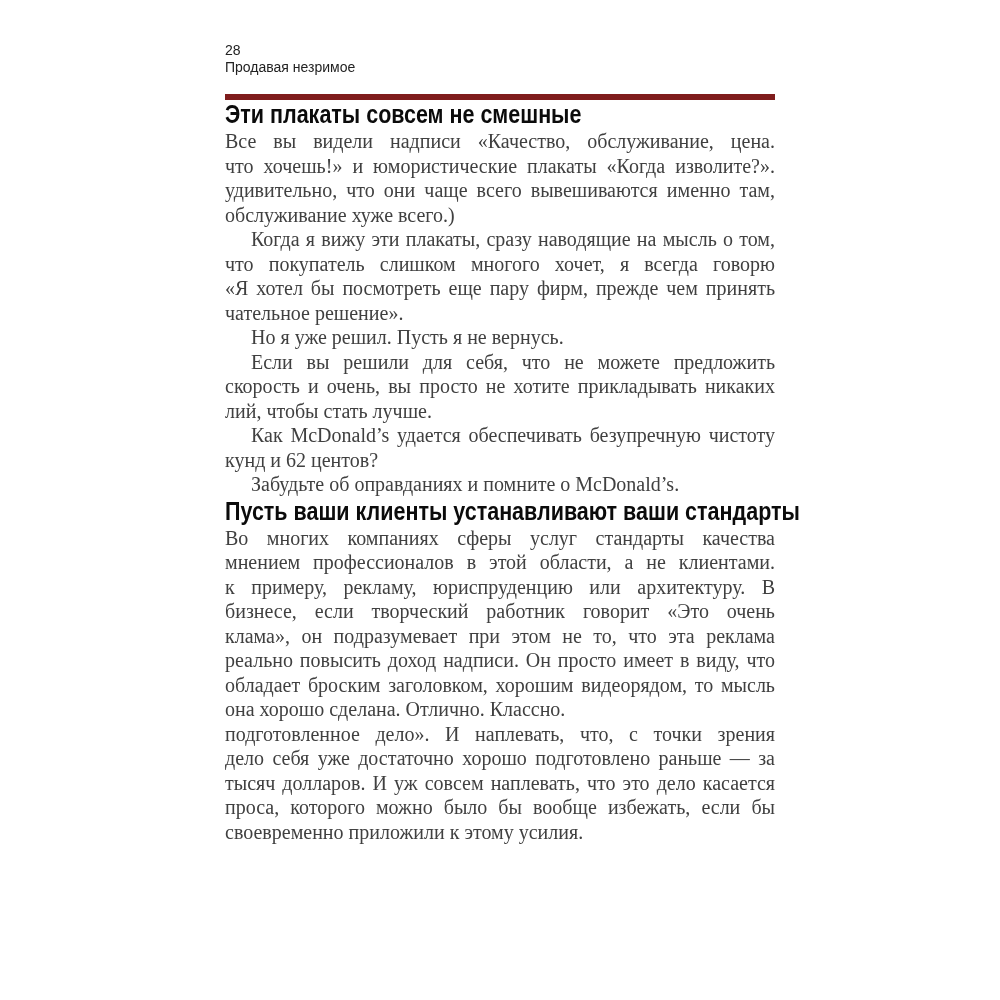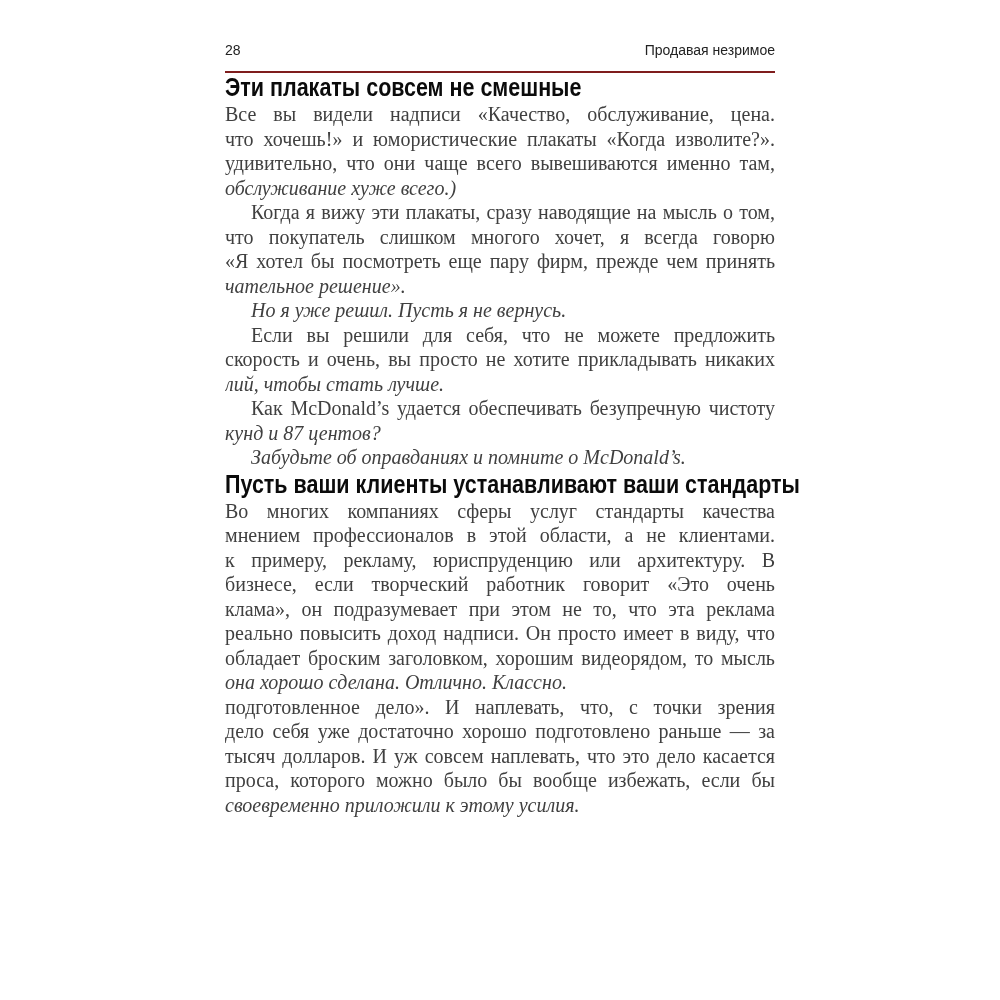"28" .running-header { border-bottom: 2px solid #7f1d1d -> 6px solid #7f1d1d; flex-direction: none -> column; padding-bottom: 12px -> 18px }
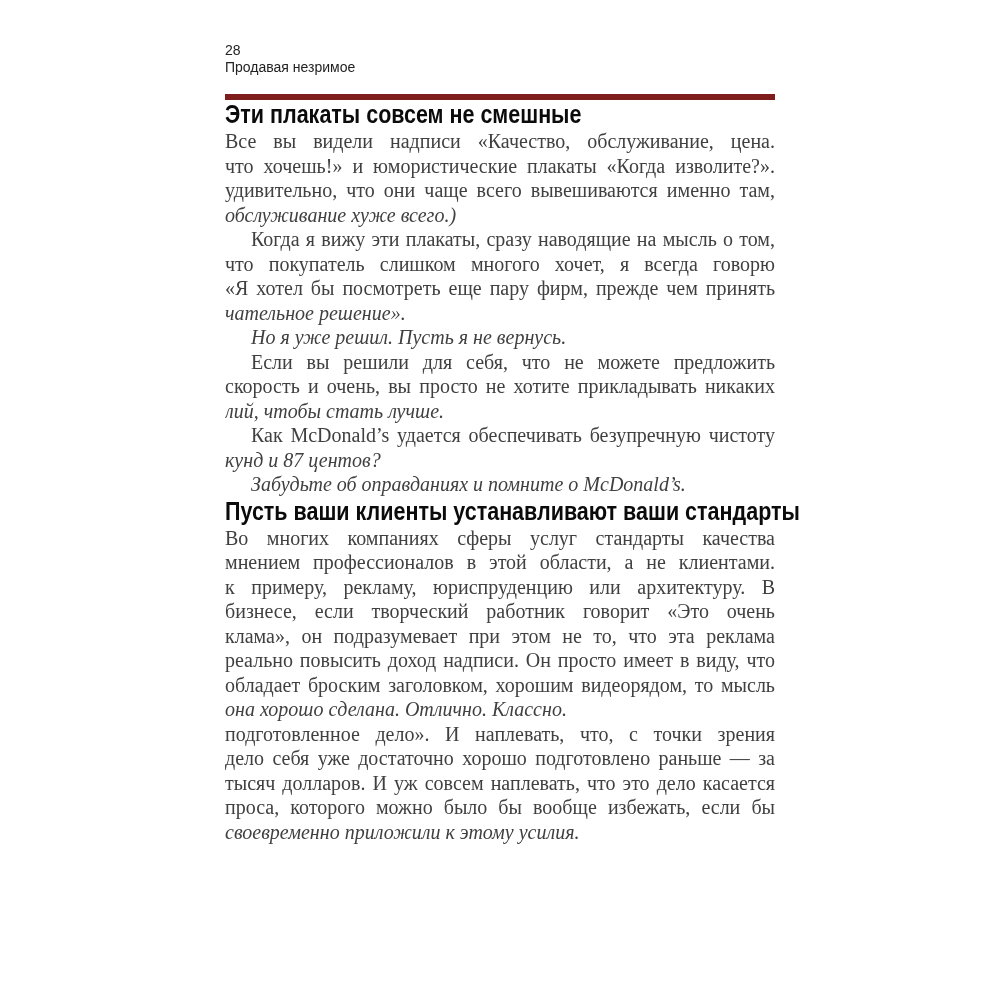"обслуживание хуже всего.)" .line.last { font-style: italic -> none }
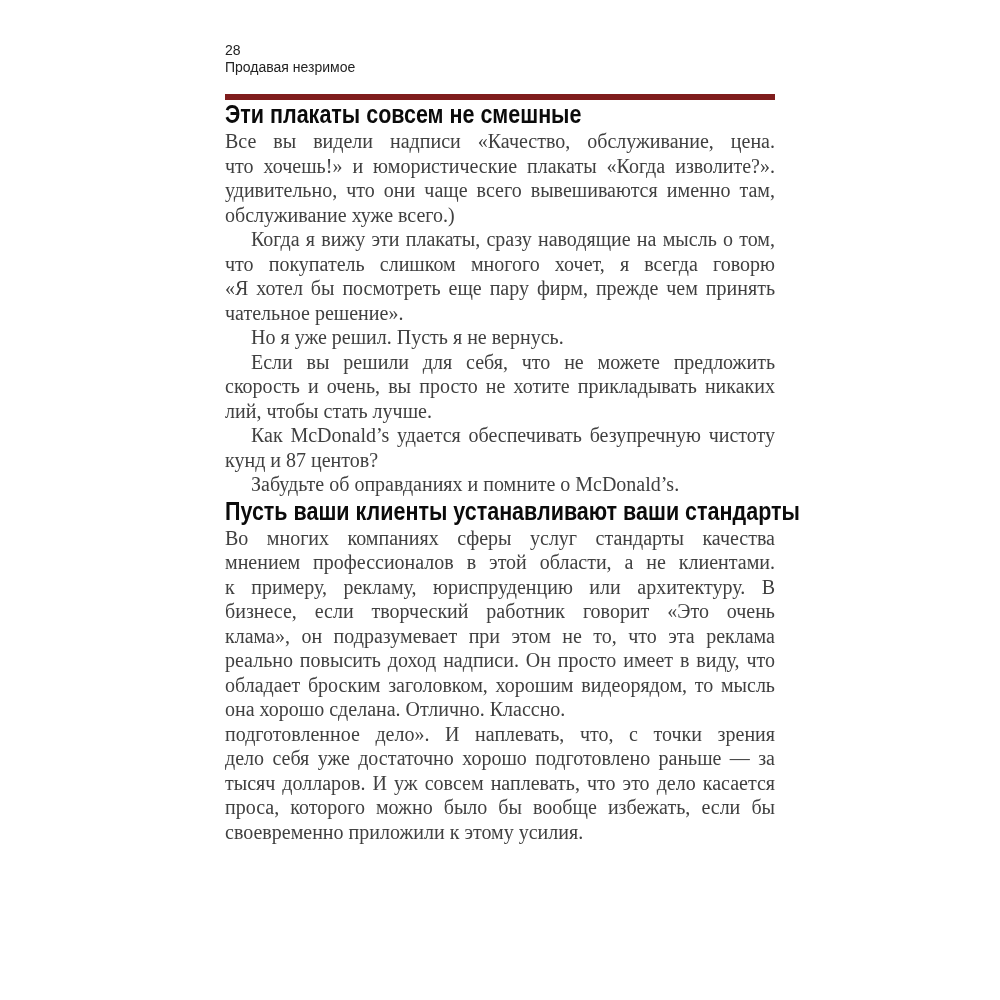"кунд и 87 центов?" div.line { text: 87 -> 62 }
